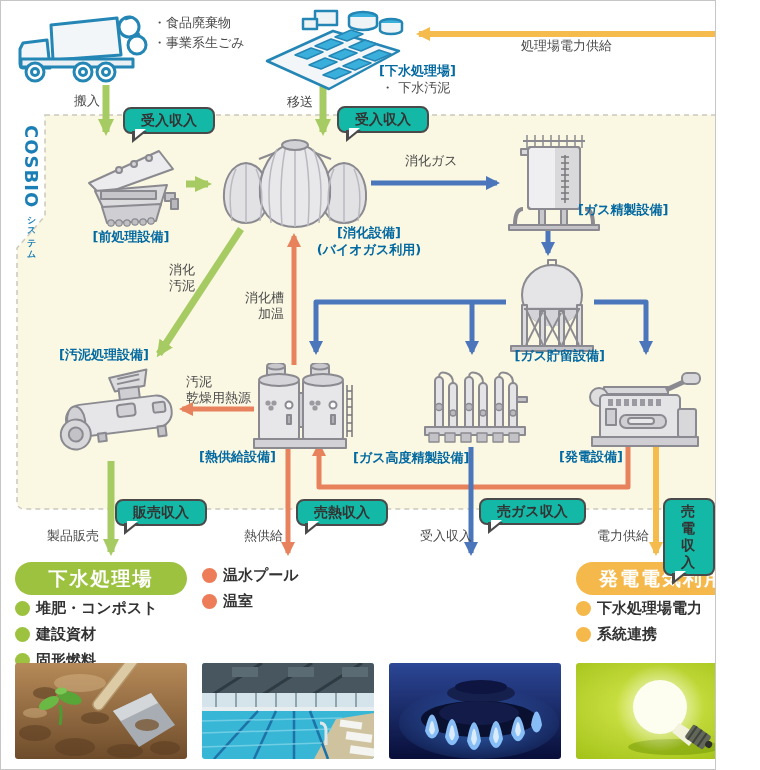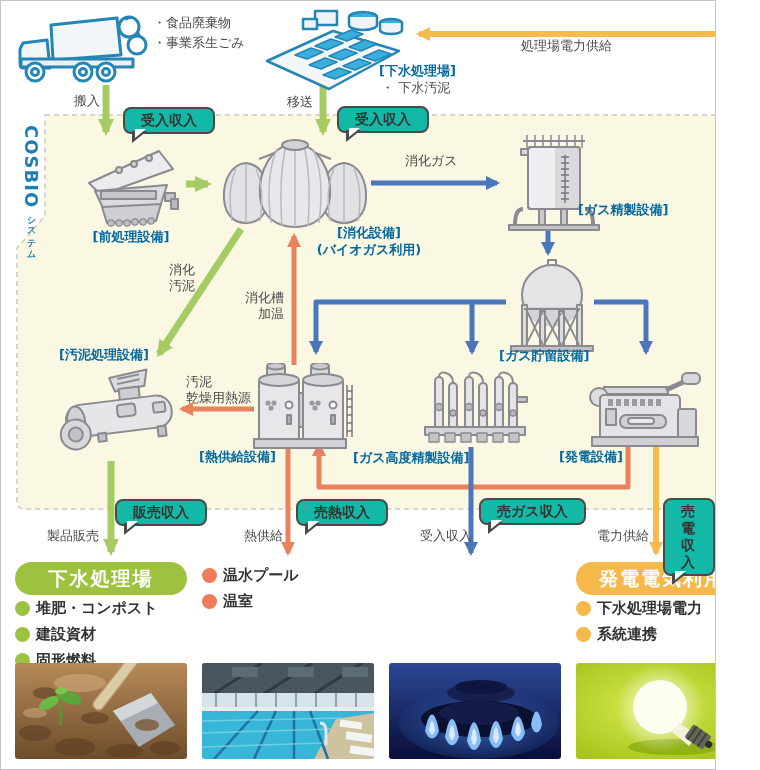"[ガス貯留設備]" div.eqlbl { text-align: left -> right }
